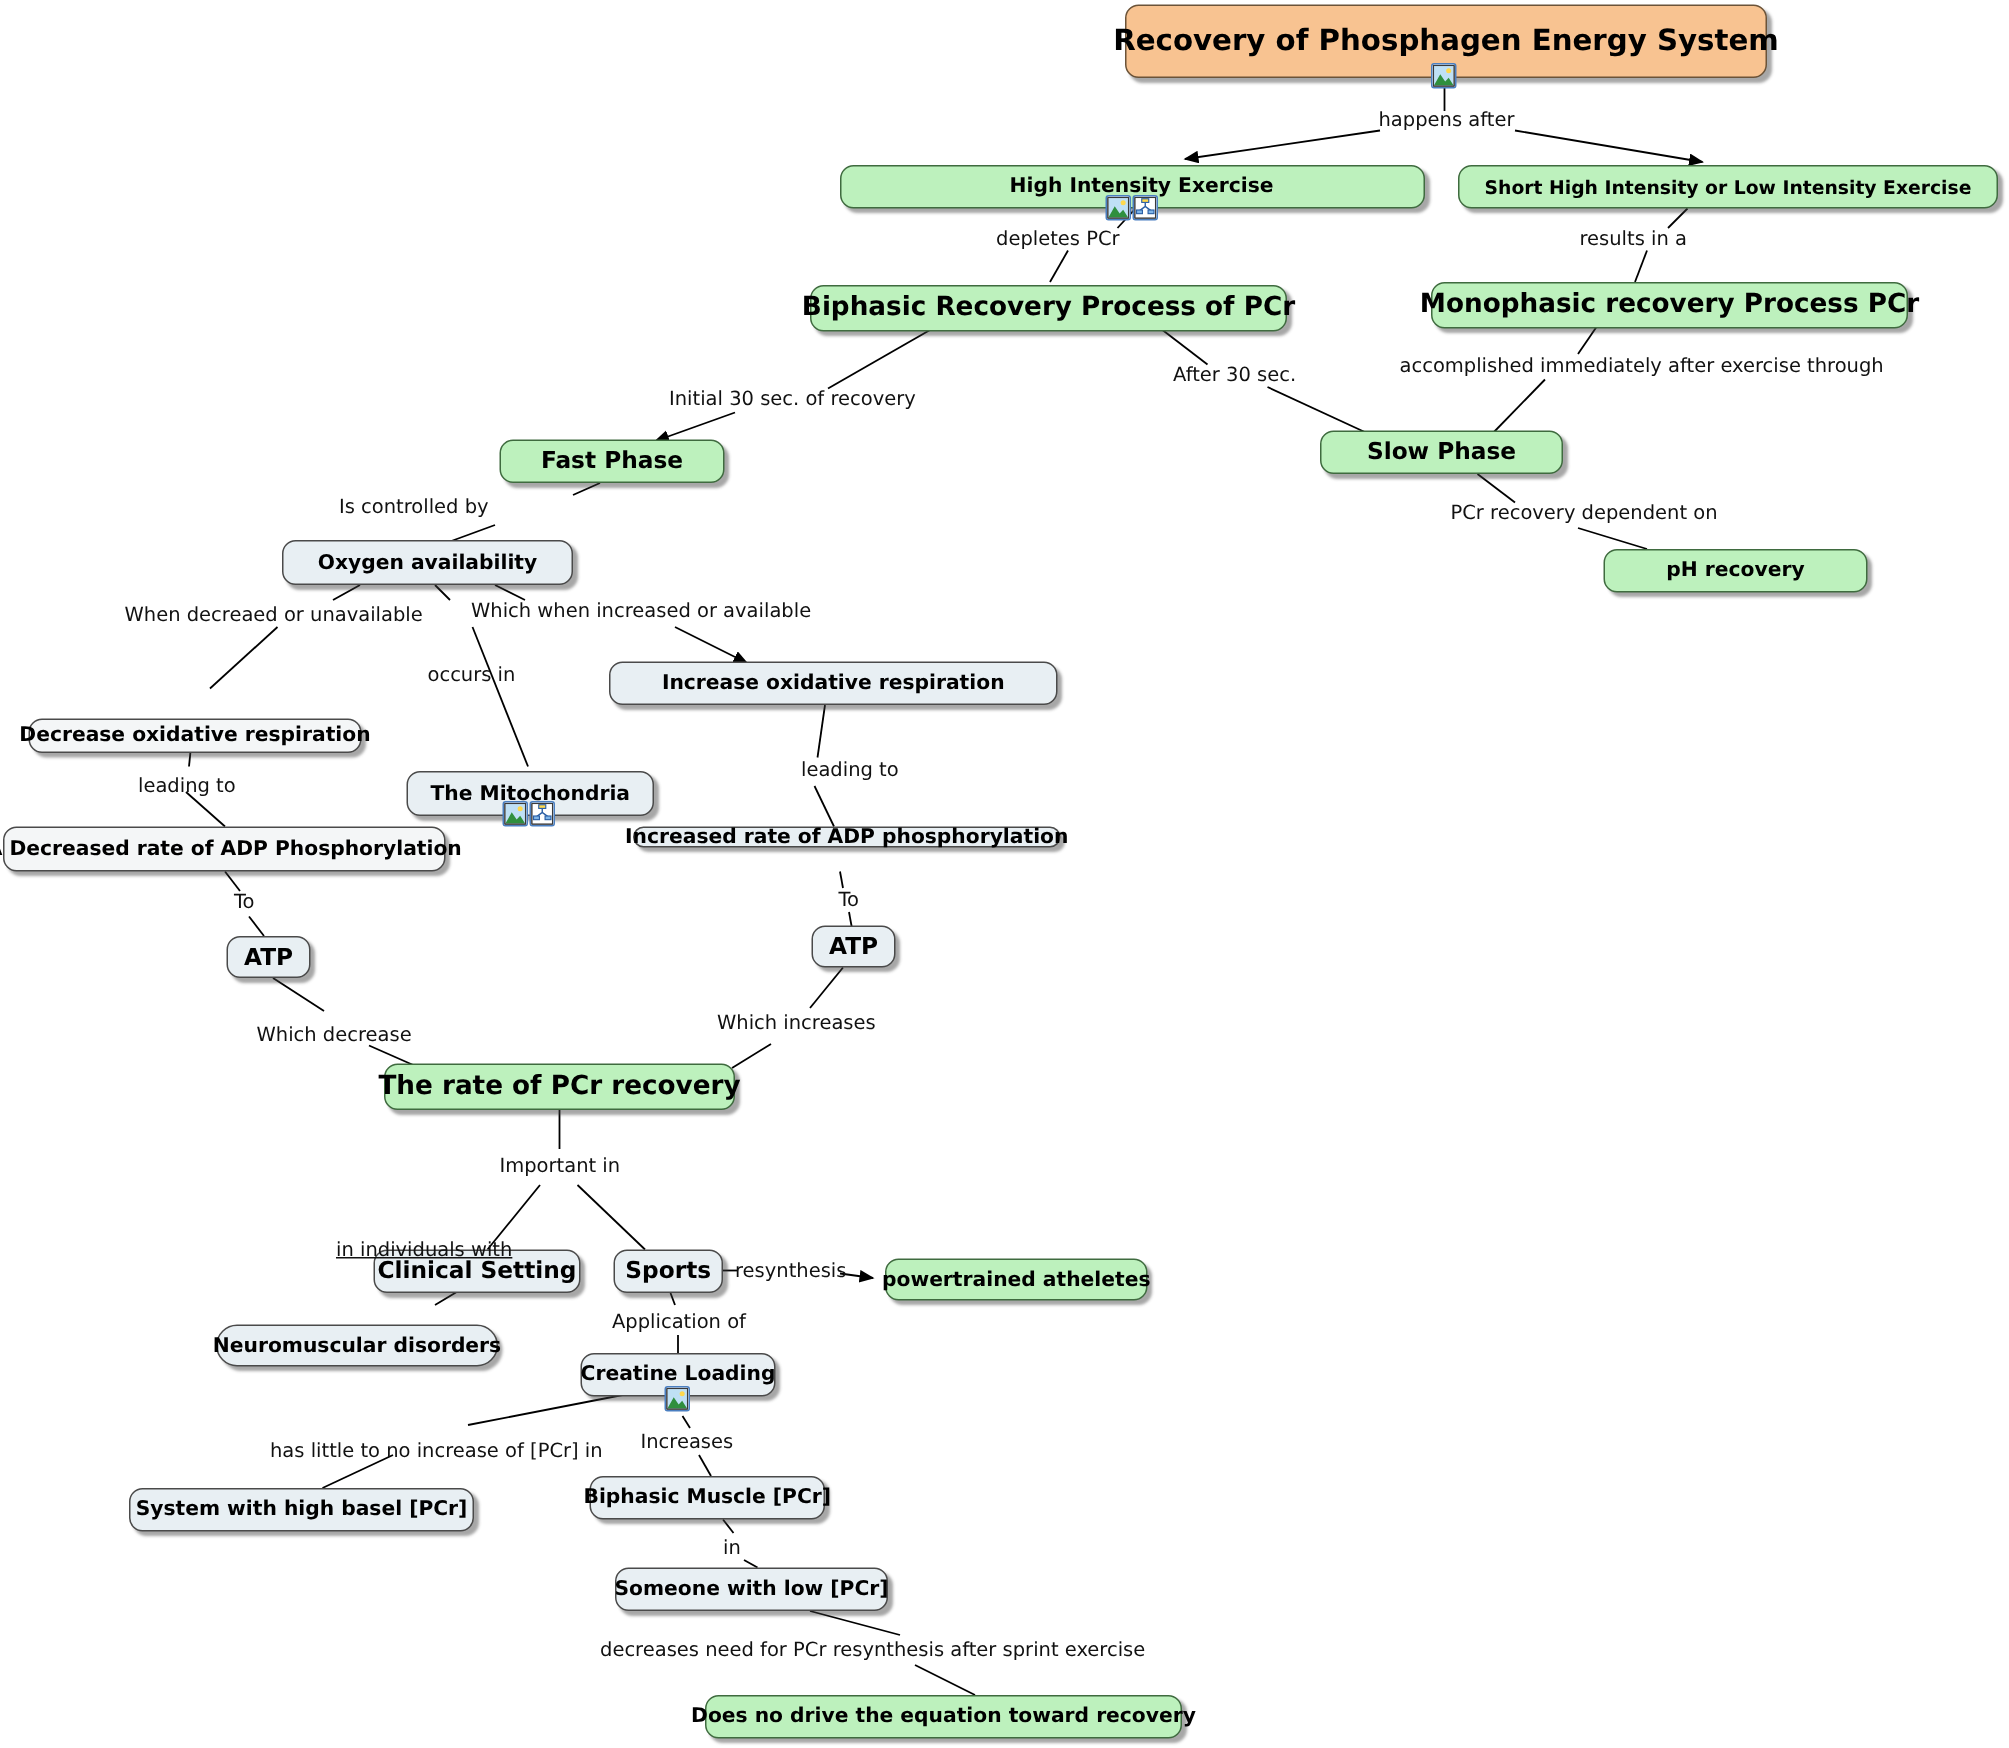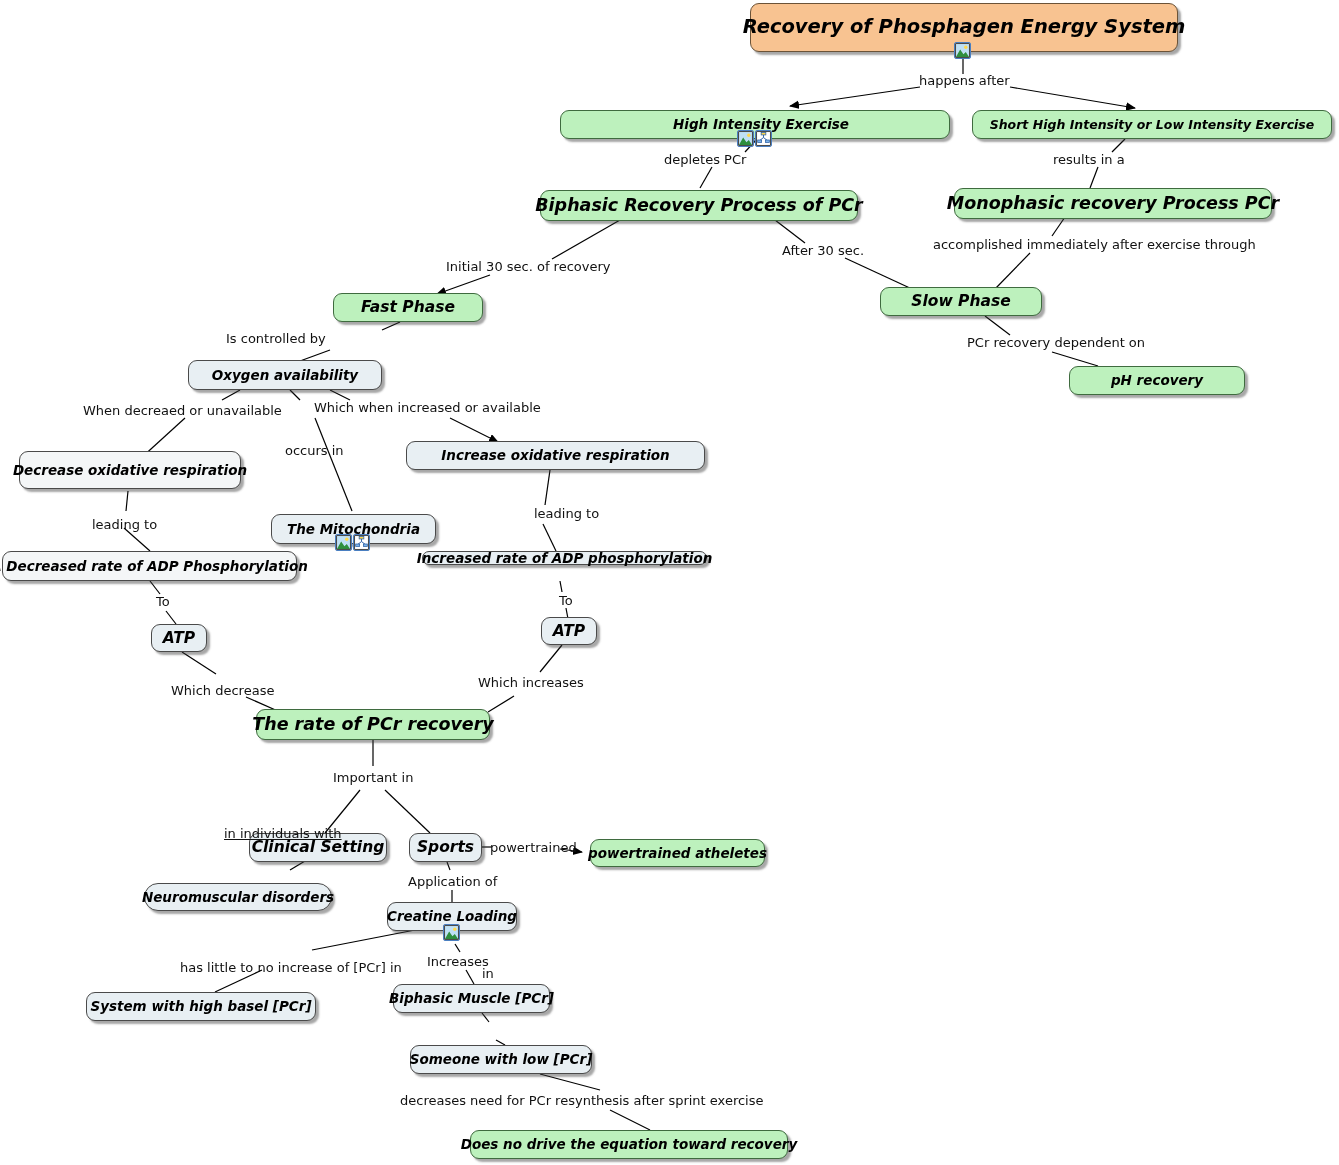"Recovery of Phosphagen Energy System" .node { font-style: italic -> none }
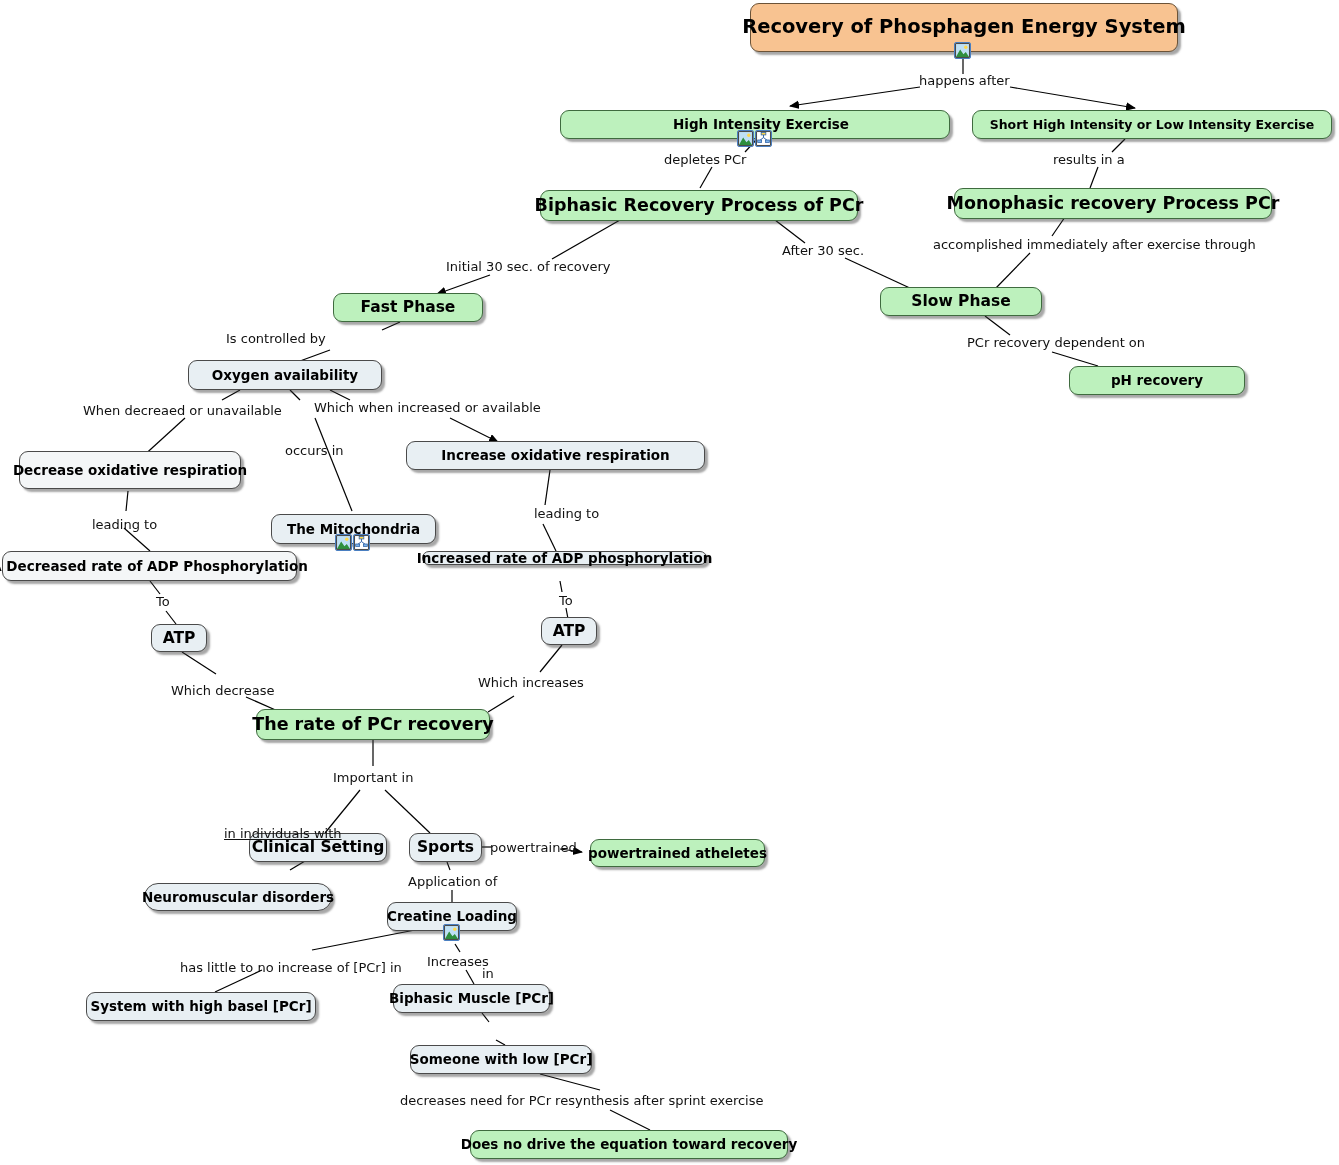"Decrease oxidative respiration" div.node { height: 38px -> 23px; top: 451px -> 479px }
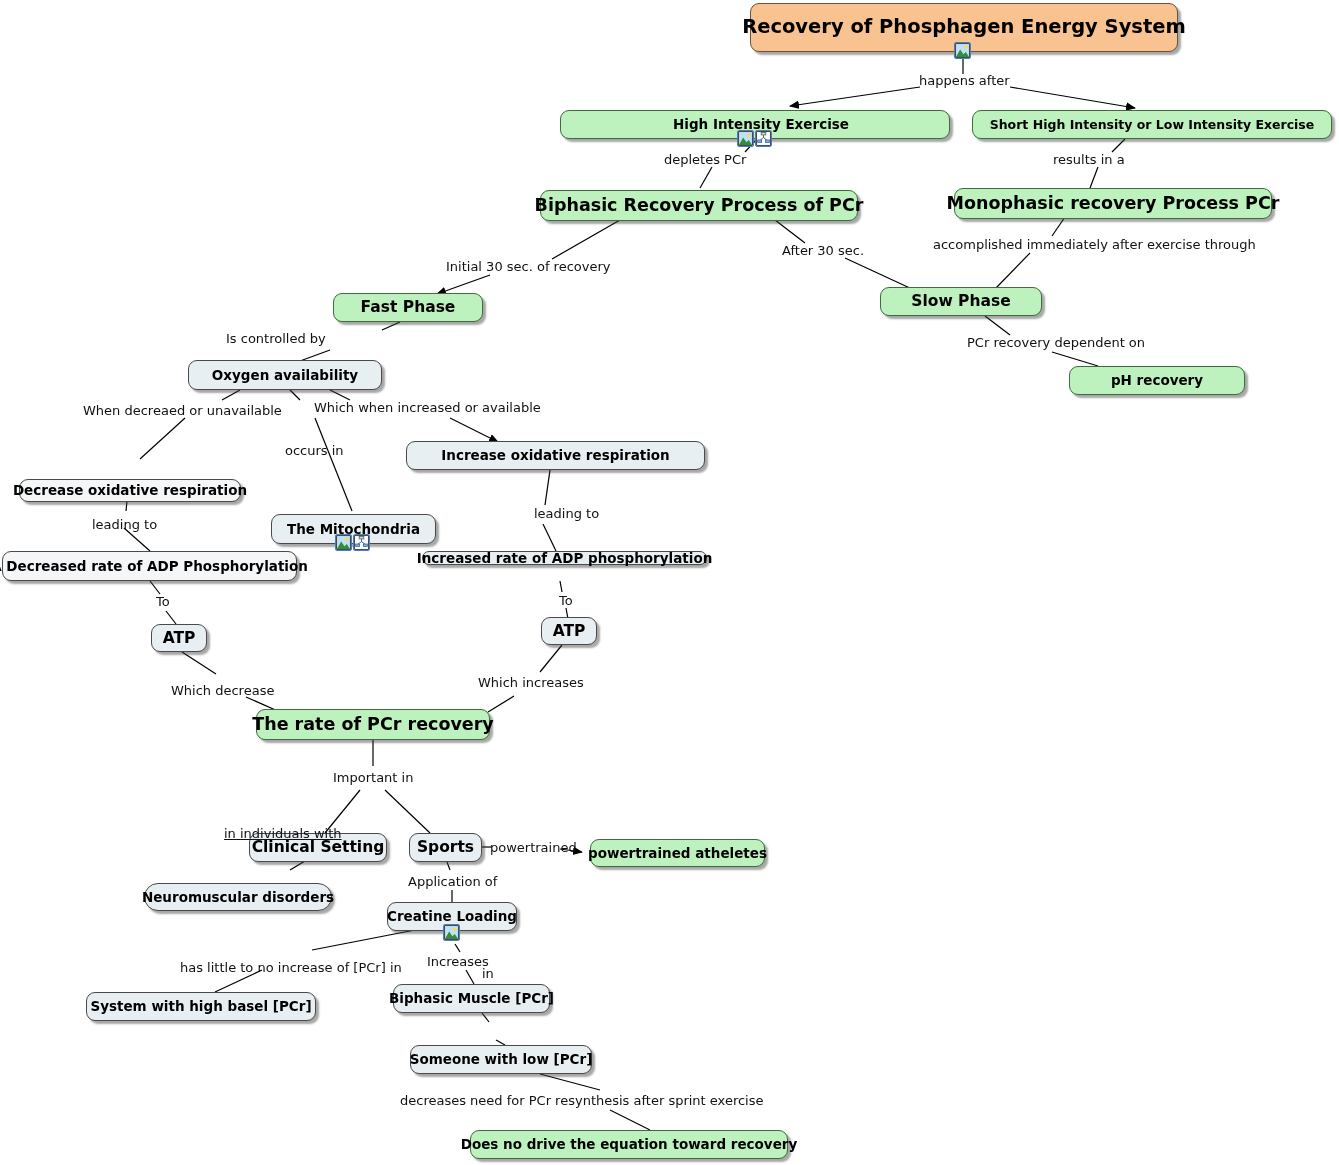"powertrained" div.elabel { text: powertrained -> resynthesis }
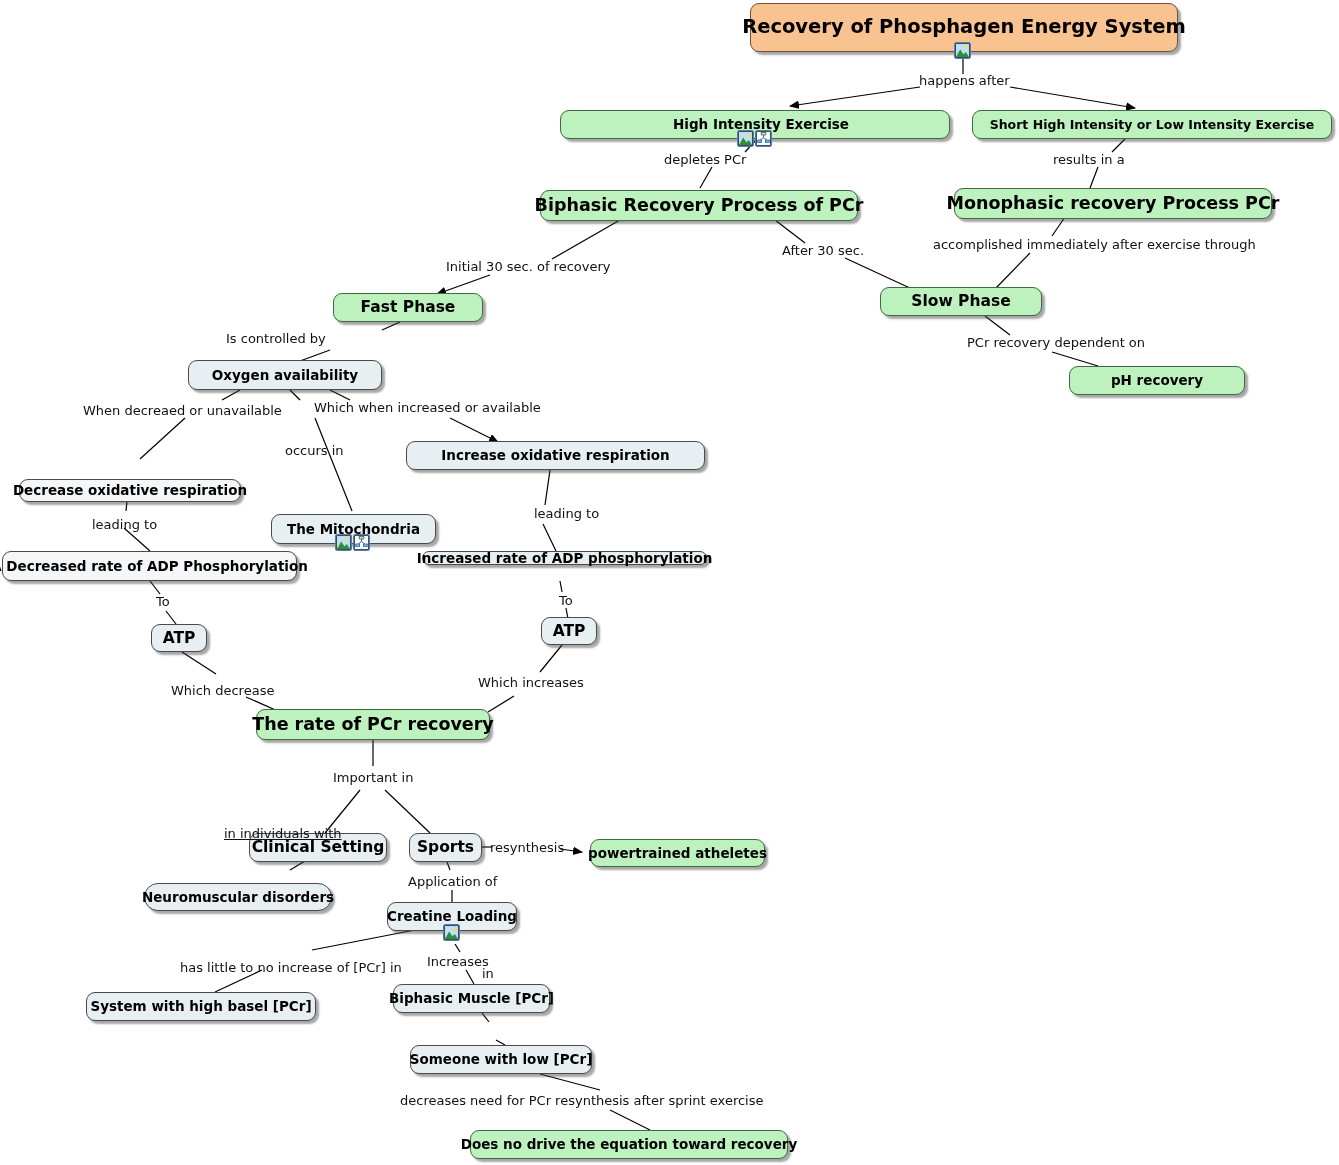"in" div.elabel { top: 967px -> 1026px }
